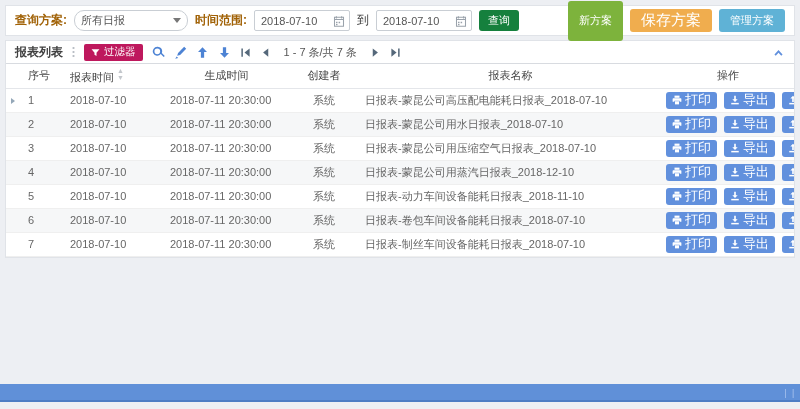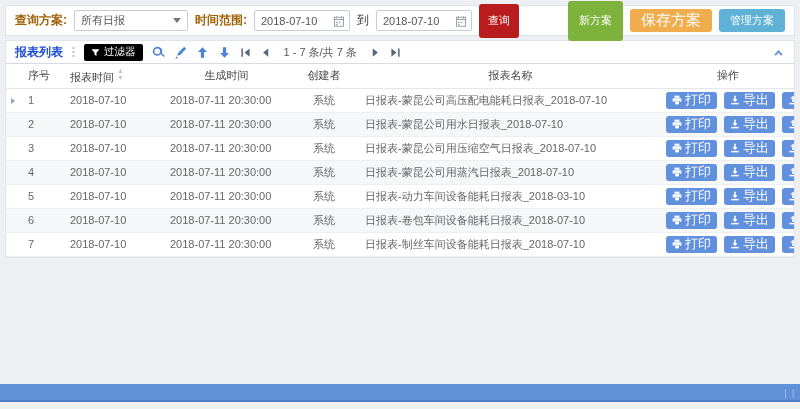"所有日报" .select { border-radius: 2px -> 10px }
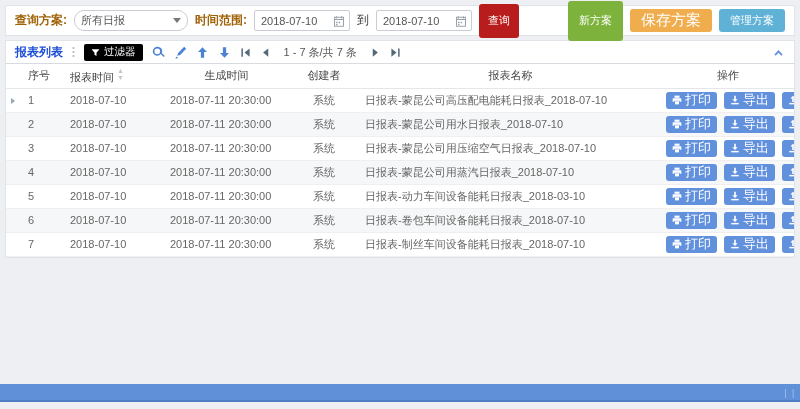"查询" .btn-search { background: #b91c1c -> #15803d; height: 34px -> 21px }
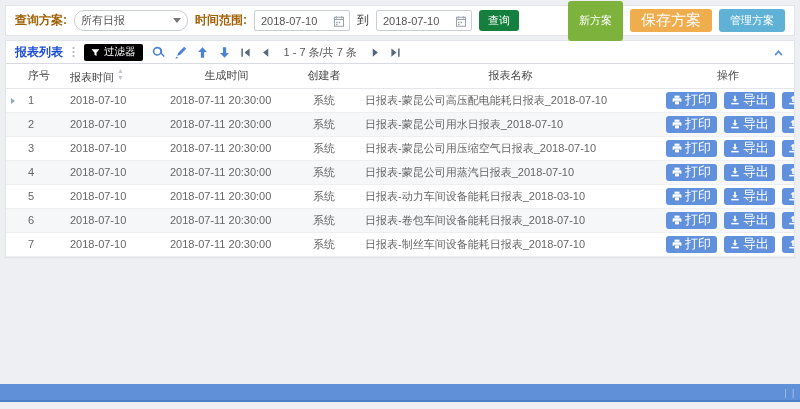"报表列表" .tb-title { color: #1d4ed8 -> #404040 }
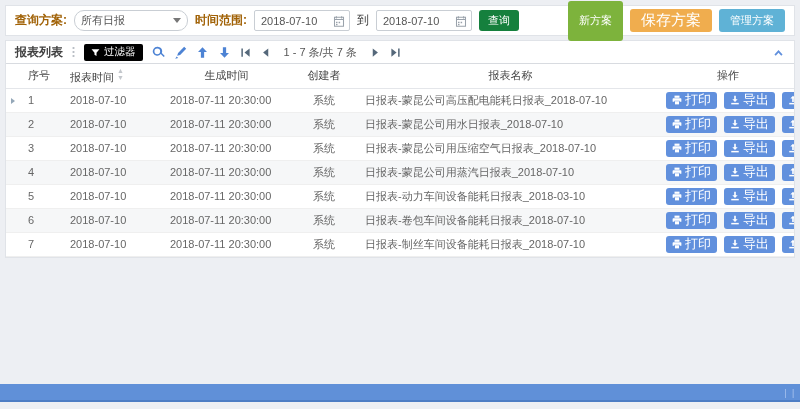"过滤器" .btn-filter { background: #000000 -> #be185d }
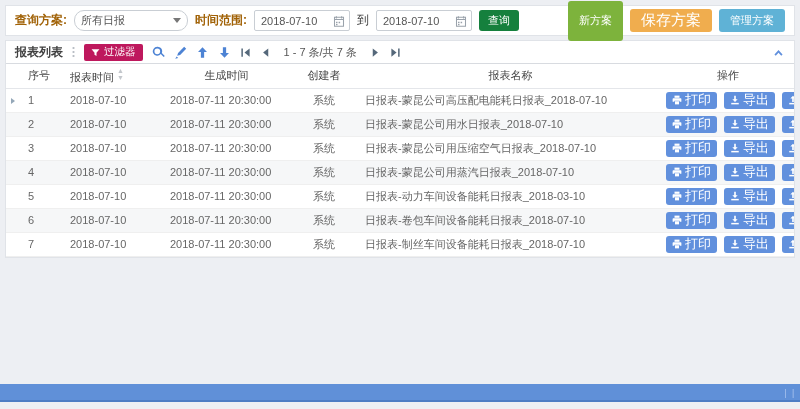"日报表-蒙昆公司用蒸汽日报表_2018-07-10" td.al { text: 2018-07-10 -> 2018-12-10 }
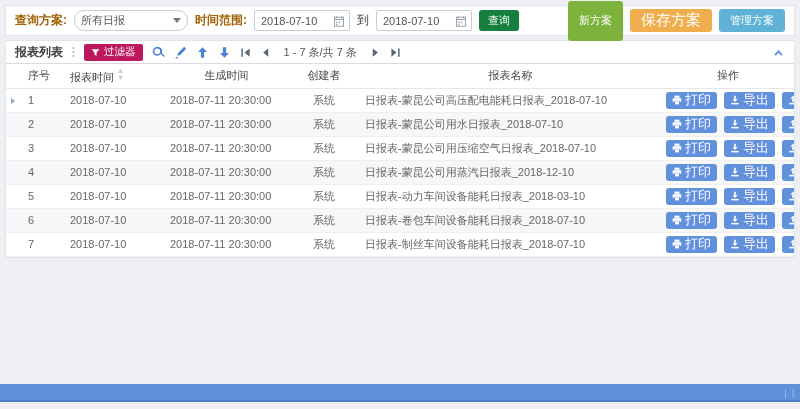"日报表-动力车间设备能耗日报表_2018-03-10" td.al { text: 2018-03-10 -> 2018-11-10 }
